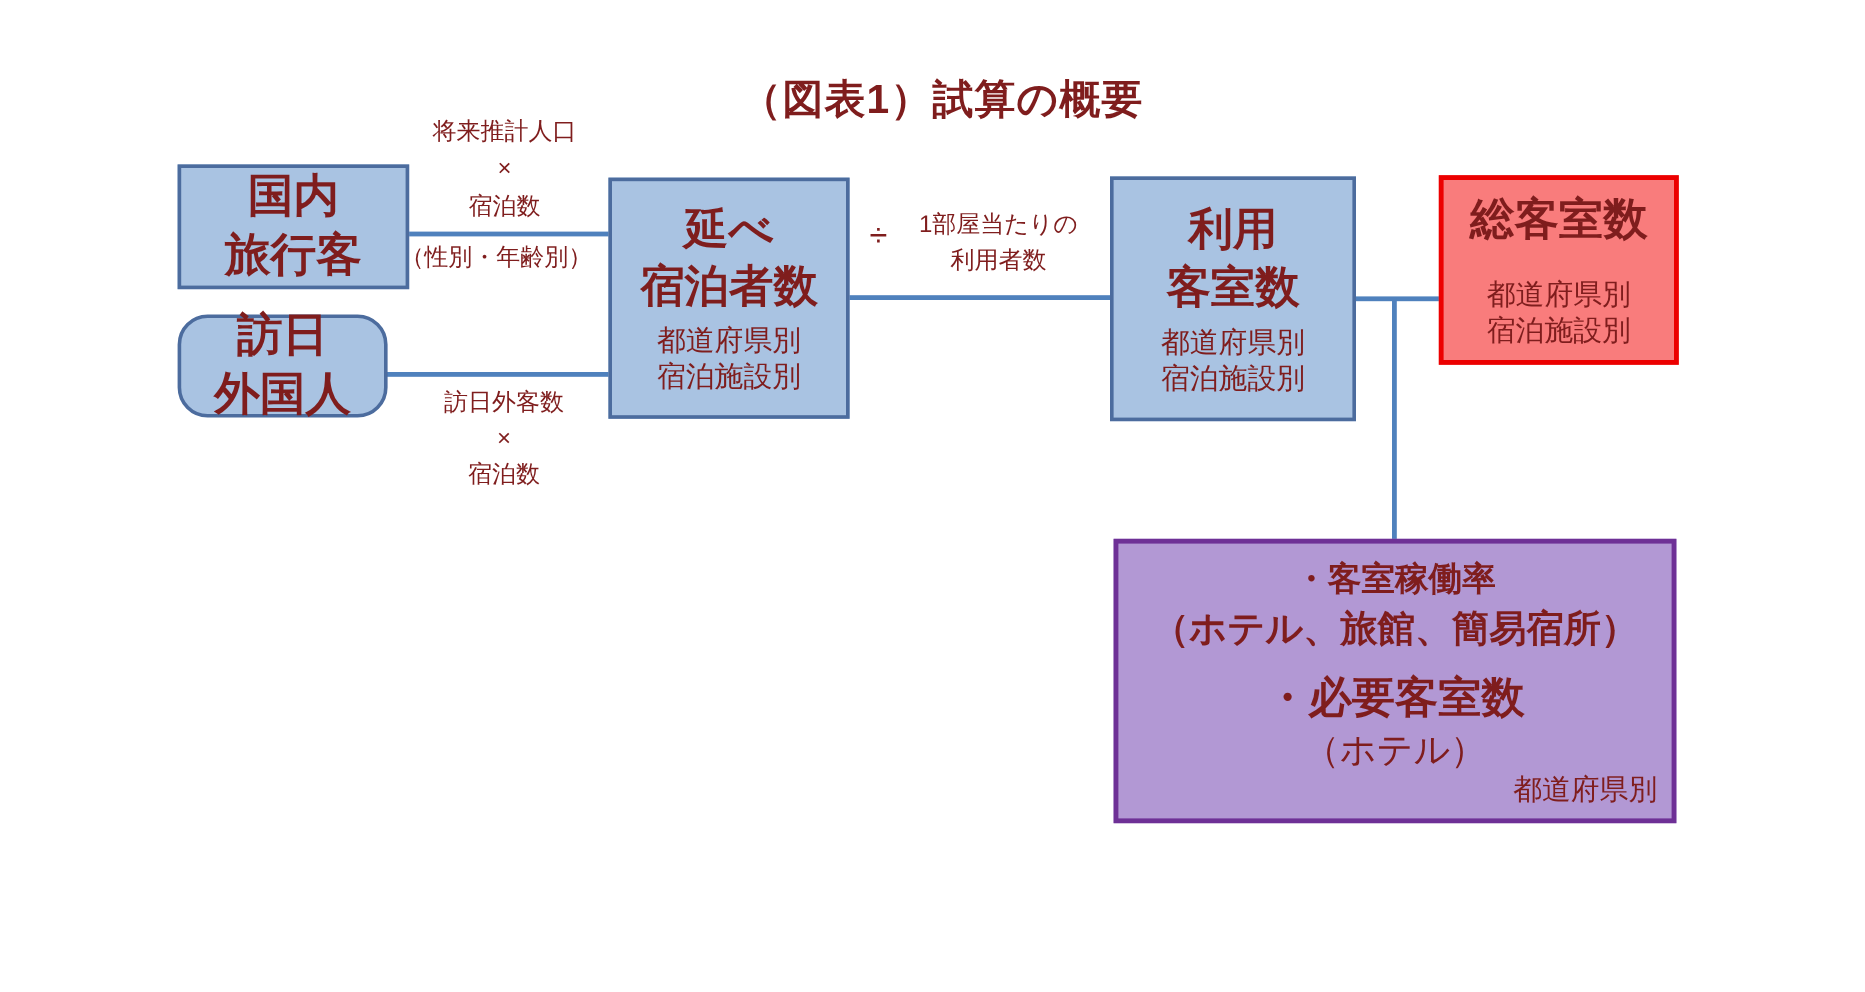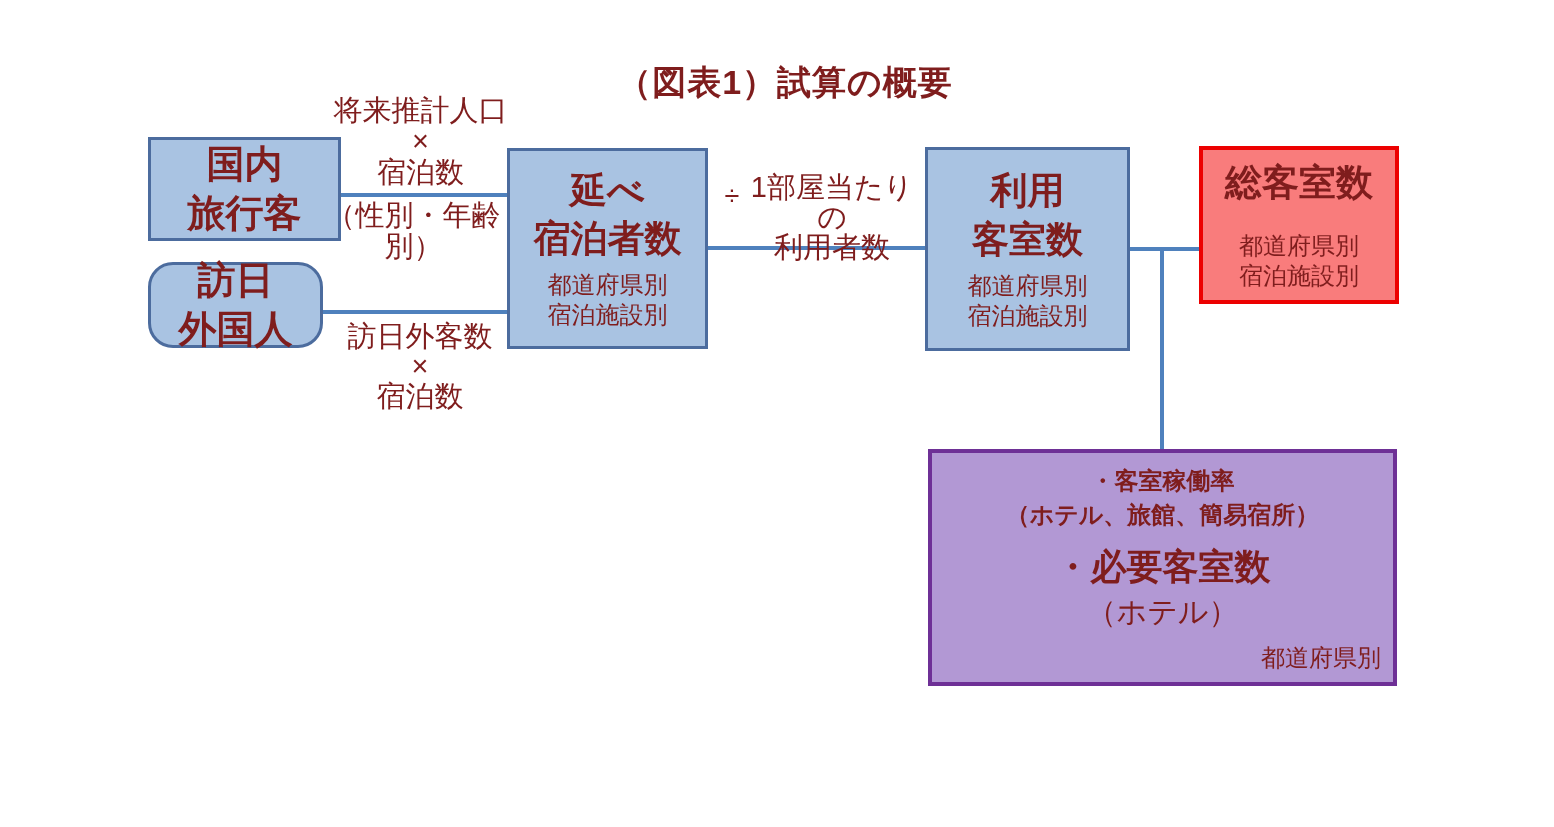"将来推計人口" .elabel { font-size: 29px -> 20px }
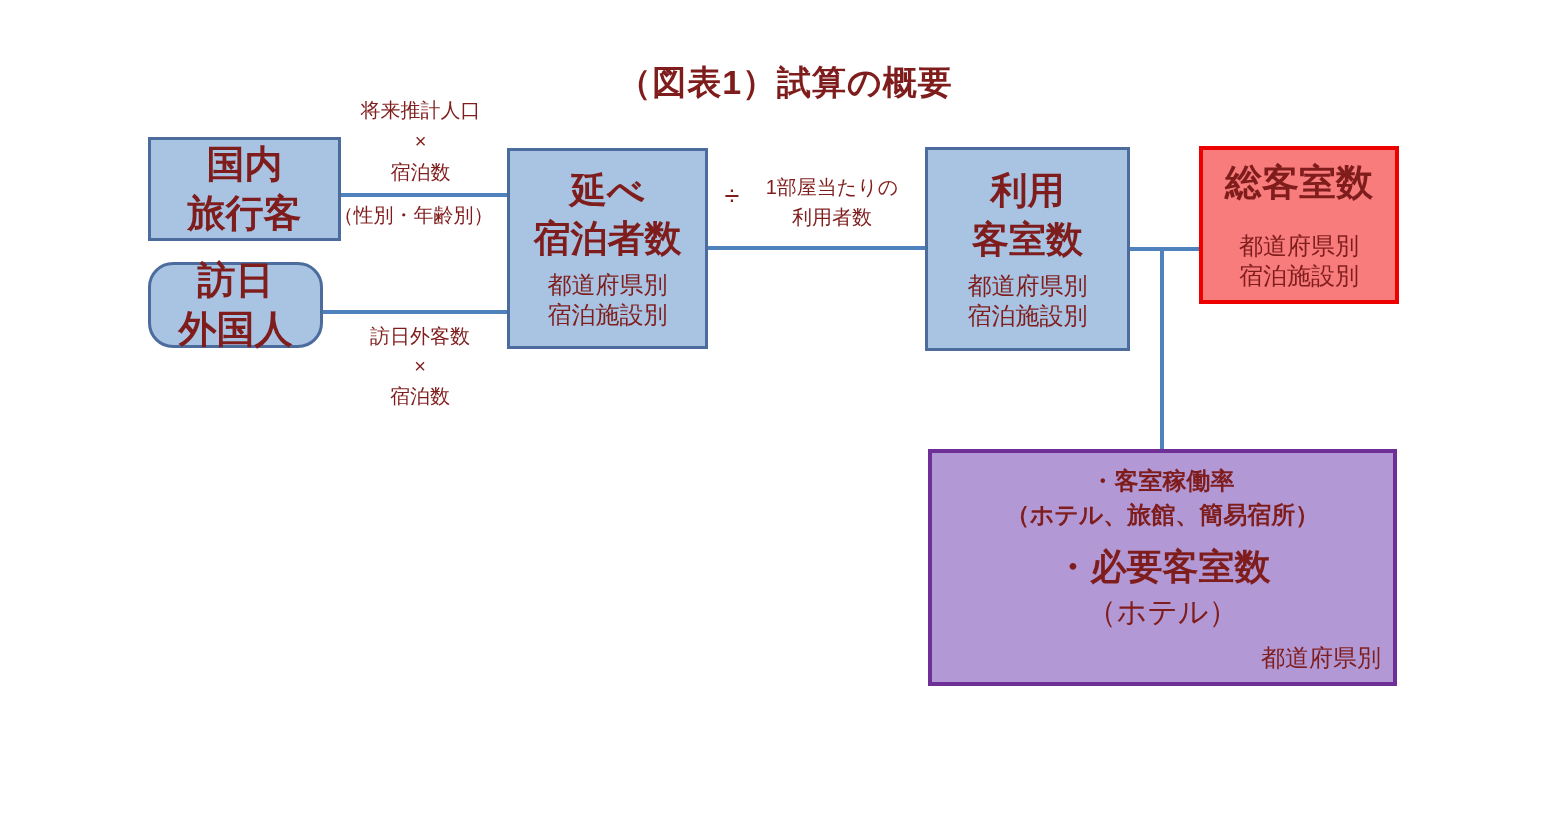"・客室稼働率" .res-line1 { font-size: 24px -> 28px }
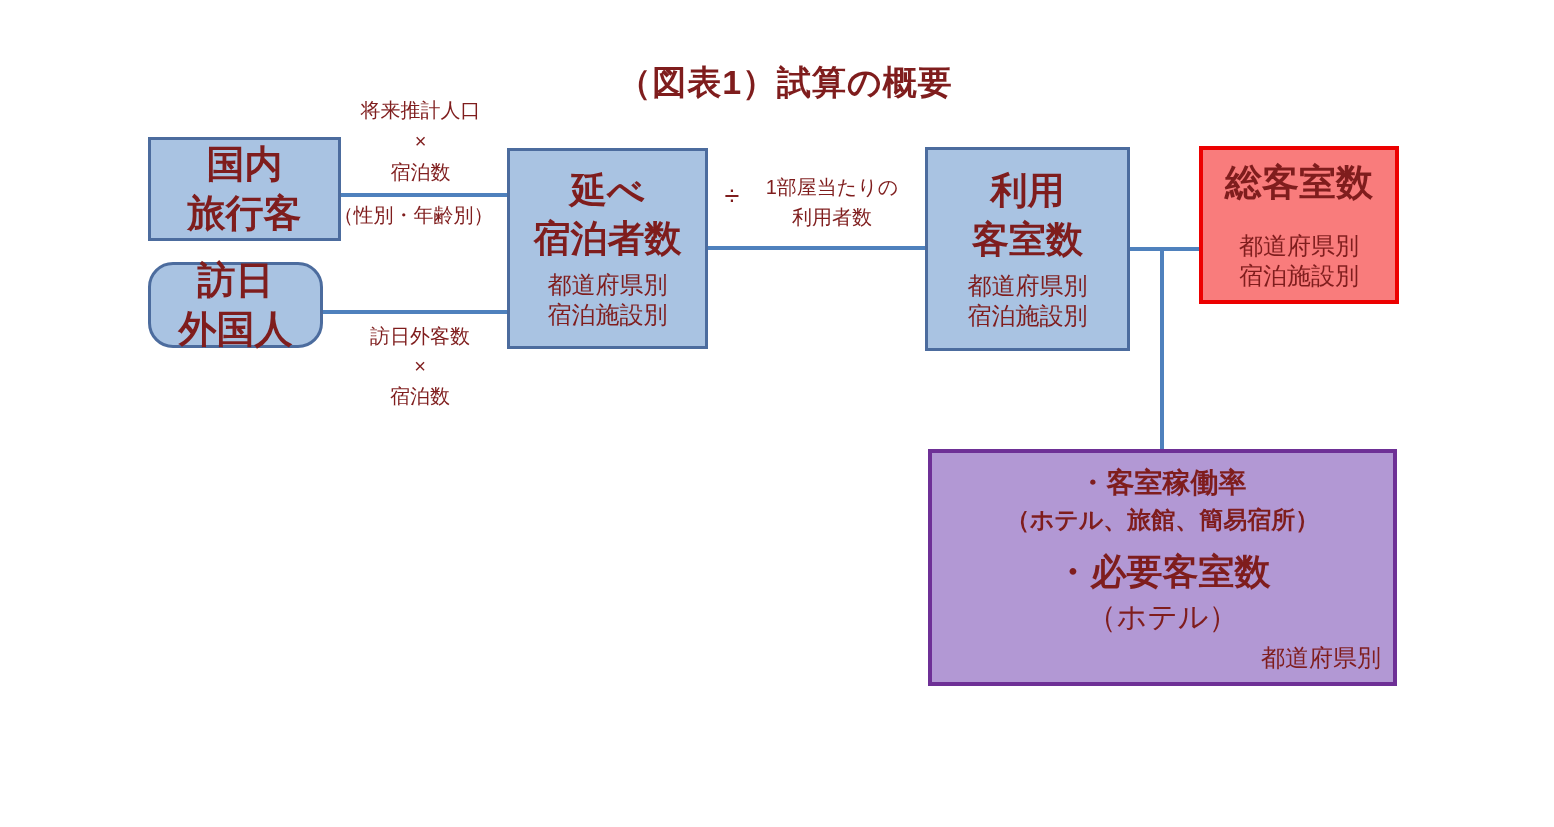"（ホテル、旅館、簡易宿所）" .res-line2 { font-size: 24px -> 31px }
